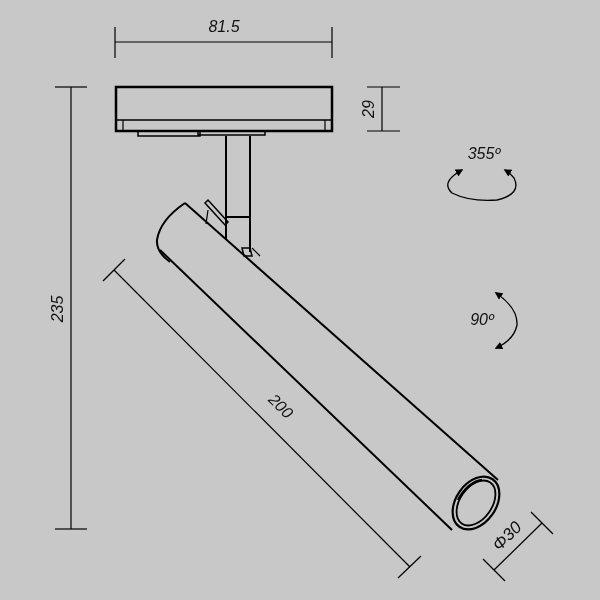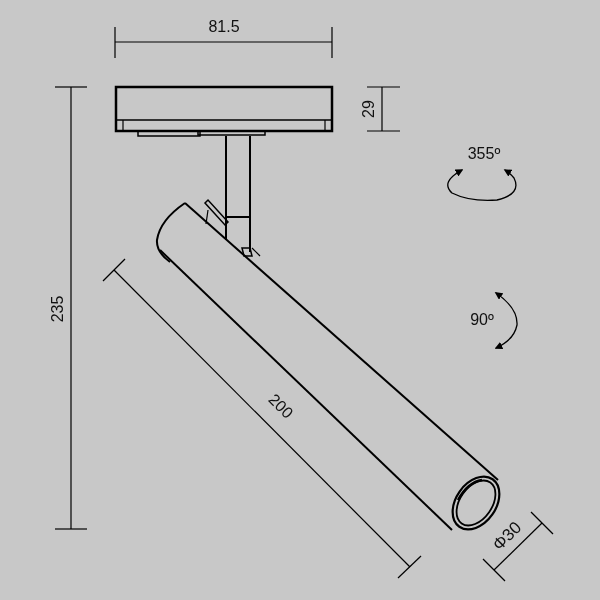"81.5" .canvas { font-style: none -> italic }
